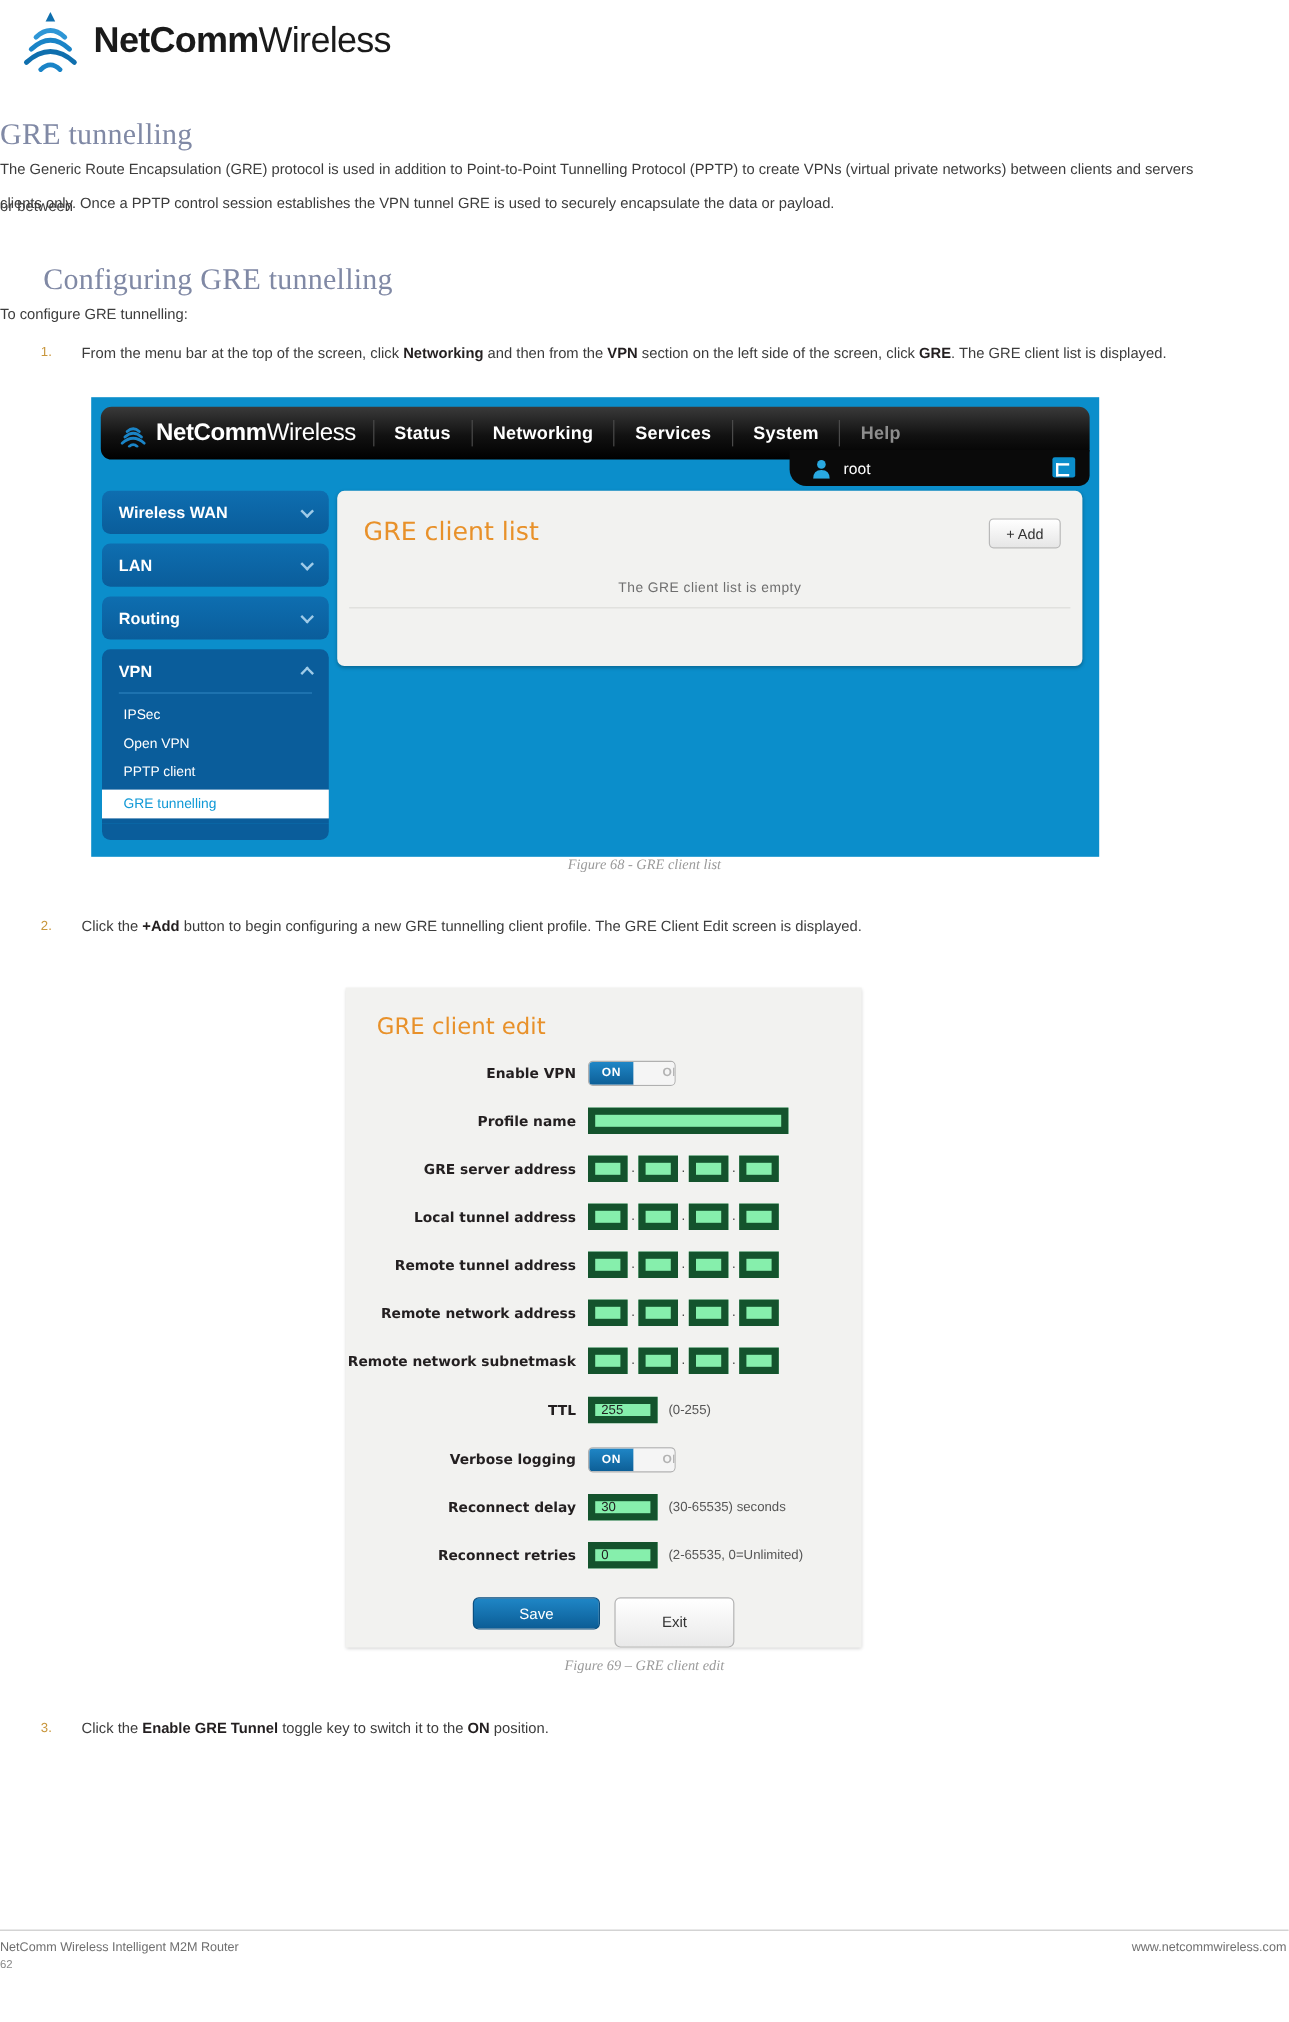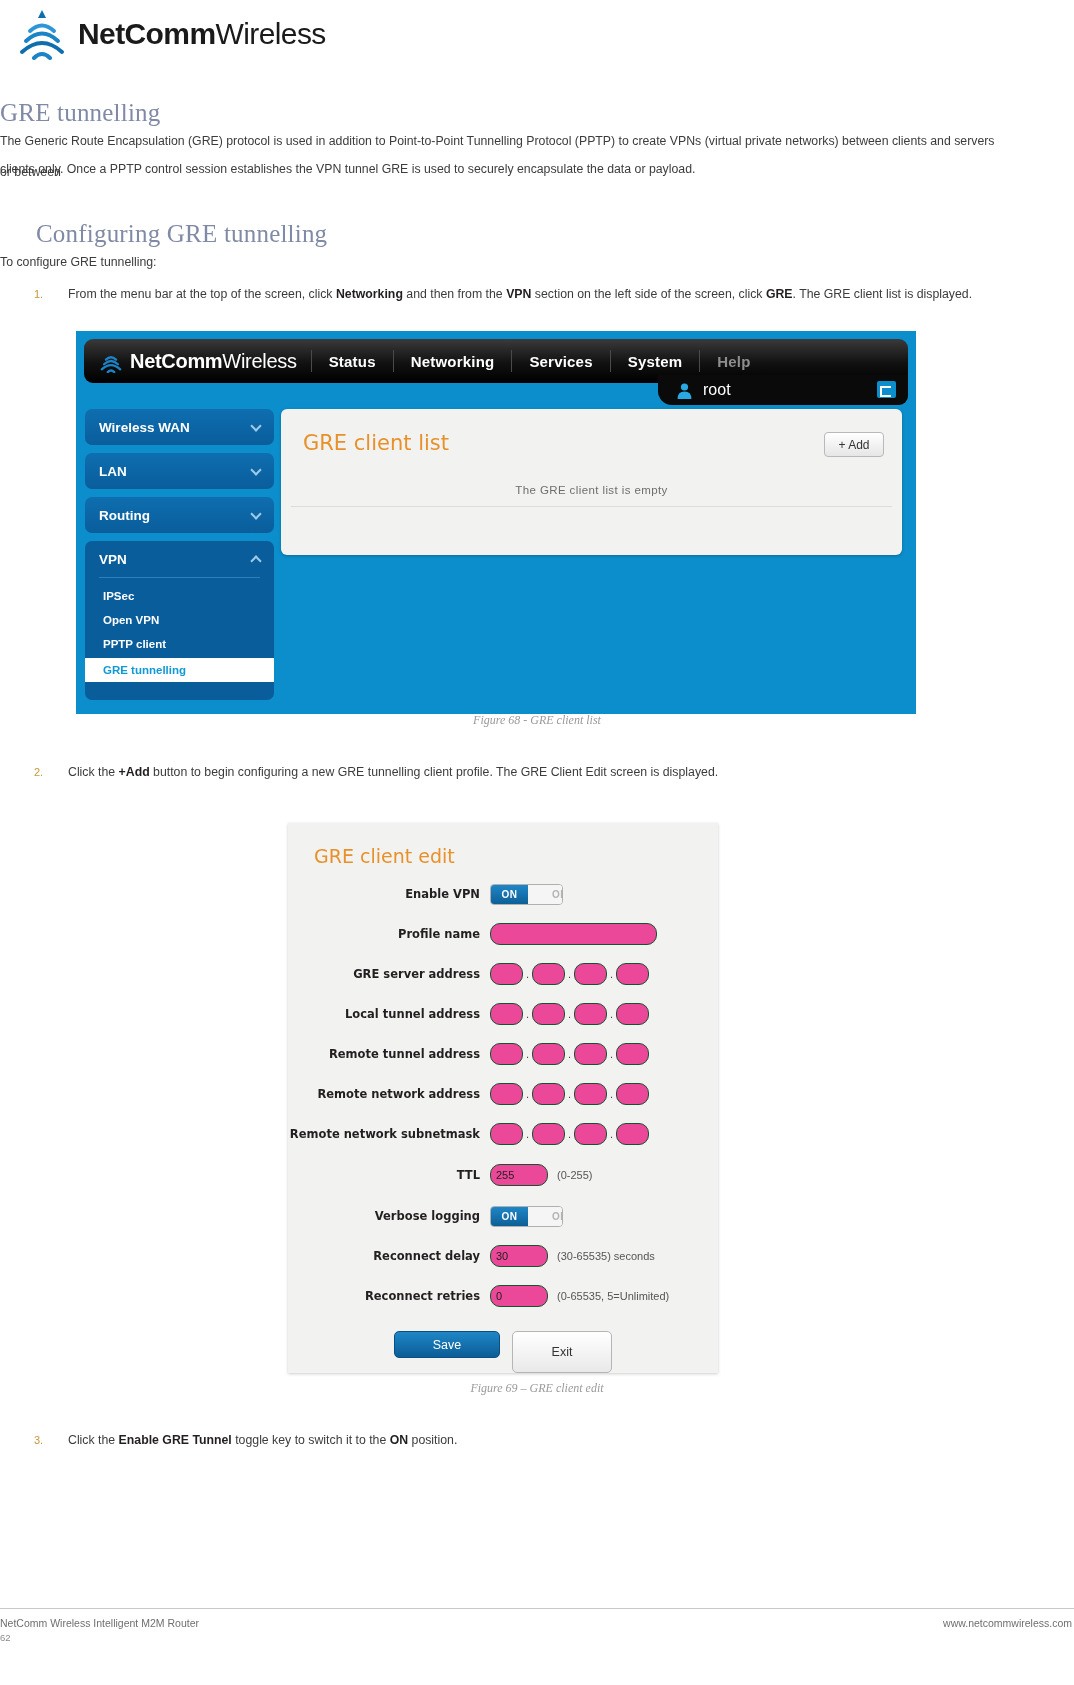"root" .user-name { font-size: 16px -> 13px }
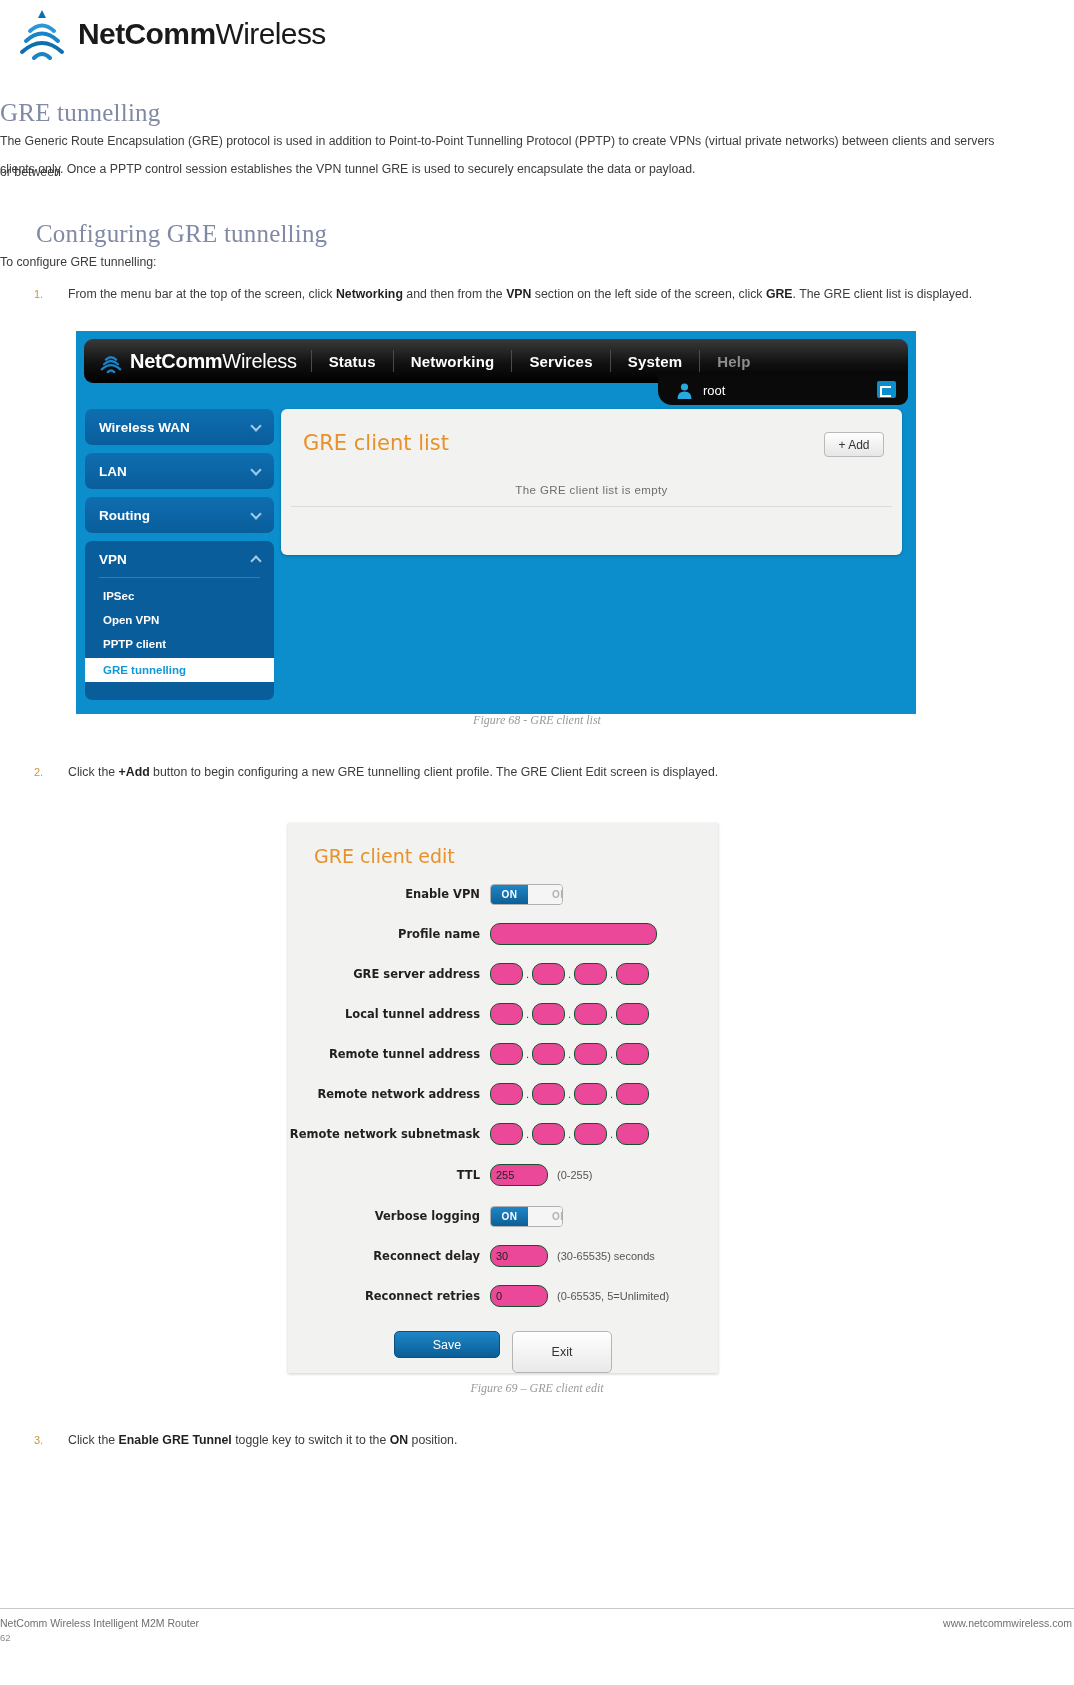"IPSec" .sub-item { font-weight: bold -> normal }
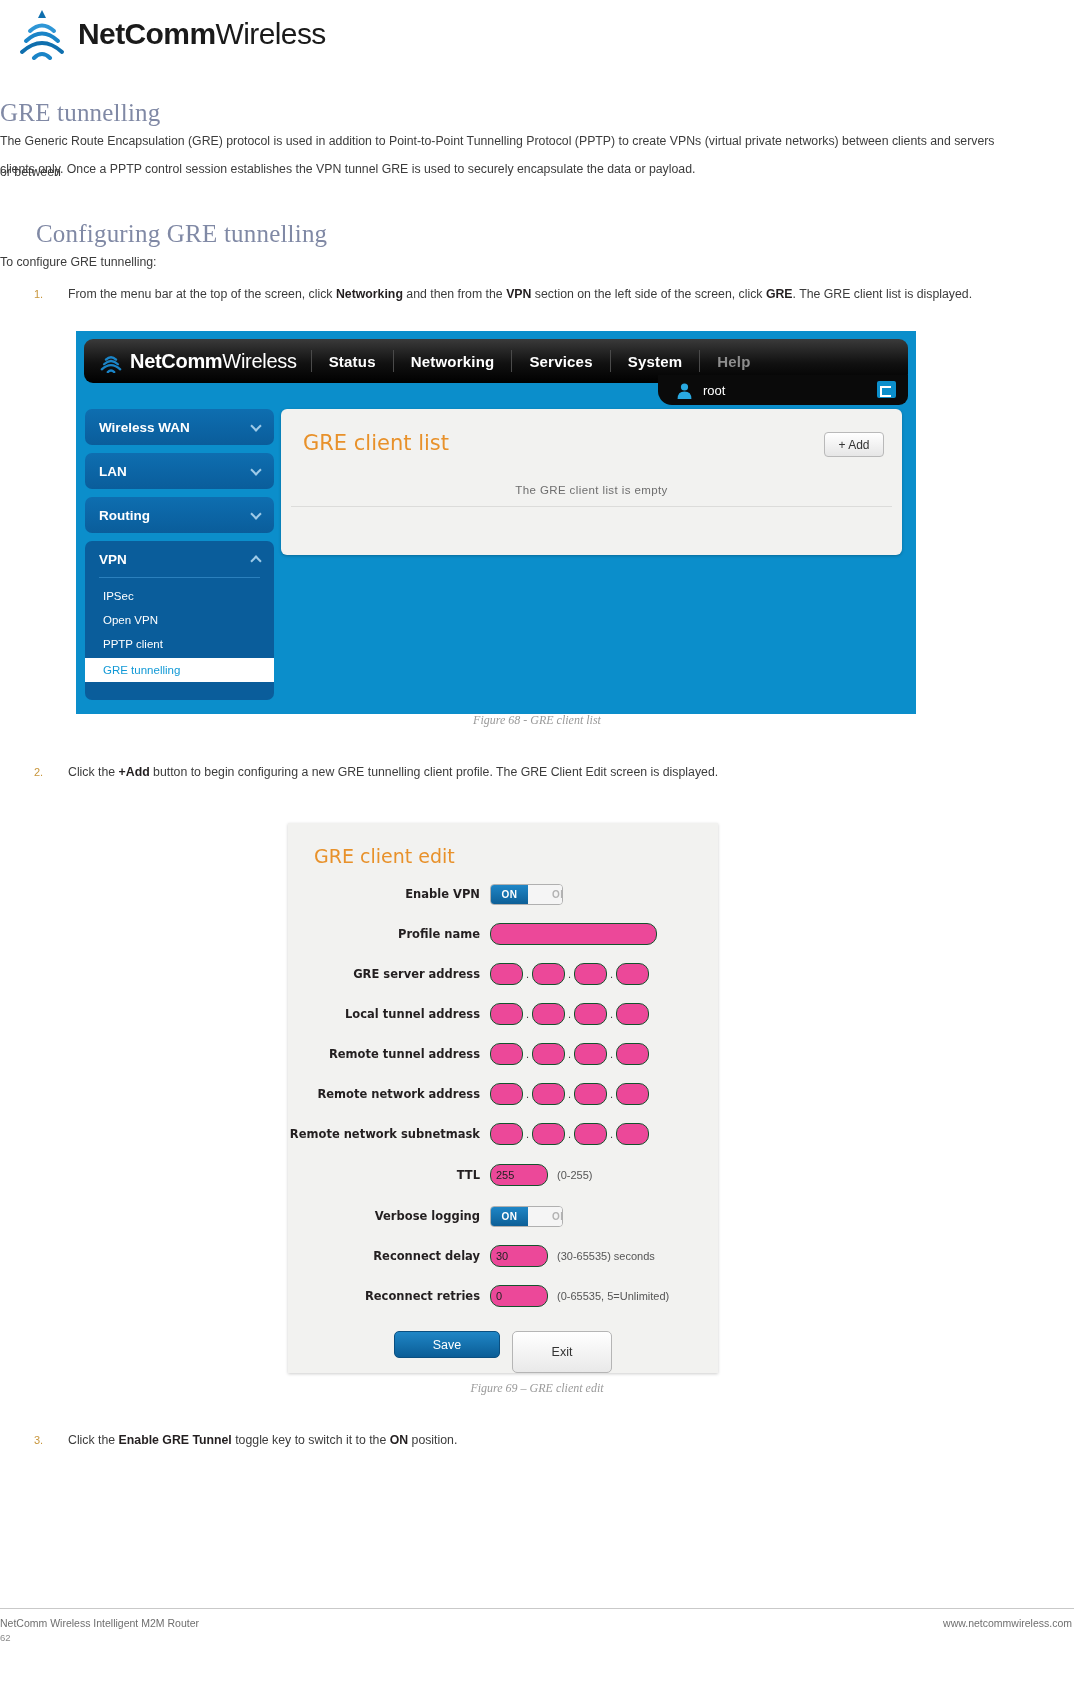"255" .tinput { background: #ec4899 -> #86efac; border: 1px solid #14532d -> 6px solid #14532d; border-radius: 10px -> 0 }
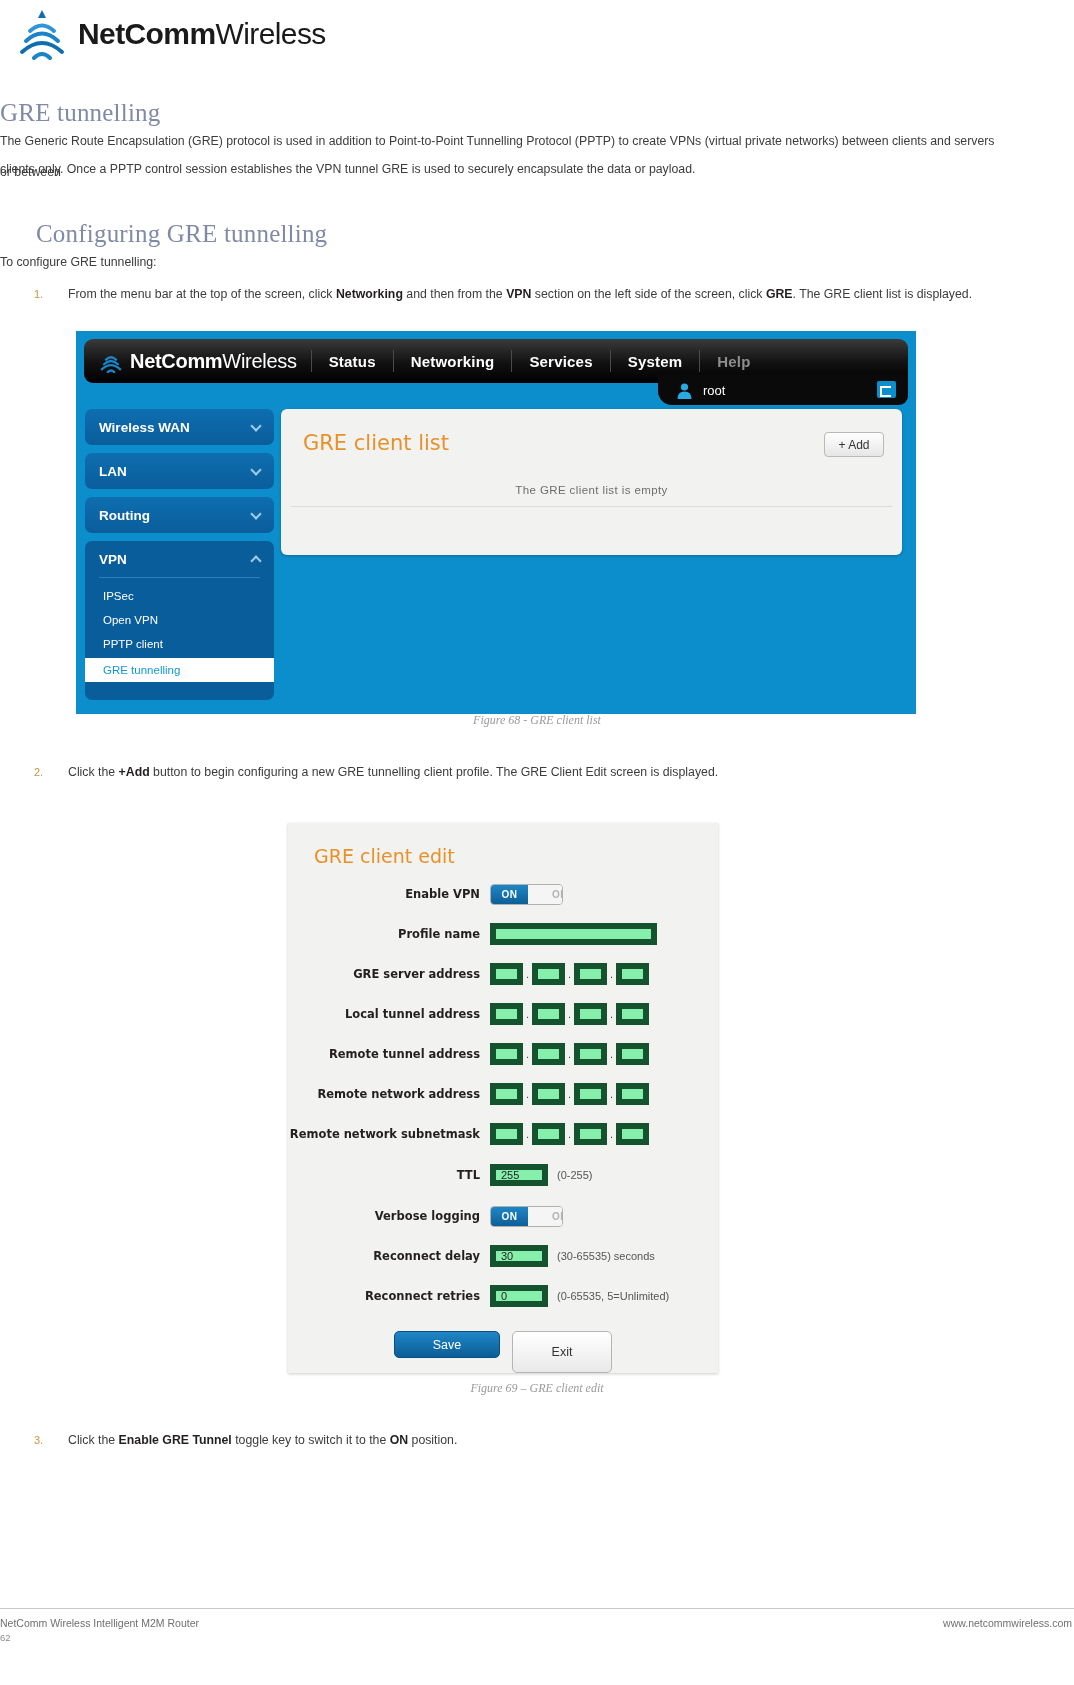"(0-65535, 5=Unlimited)" div.hint { text: 0-65535, 5 -> 2-65535, 0 }
